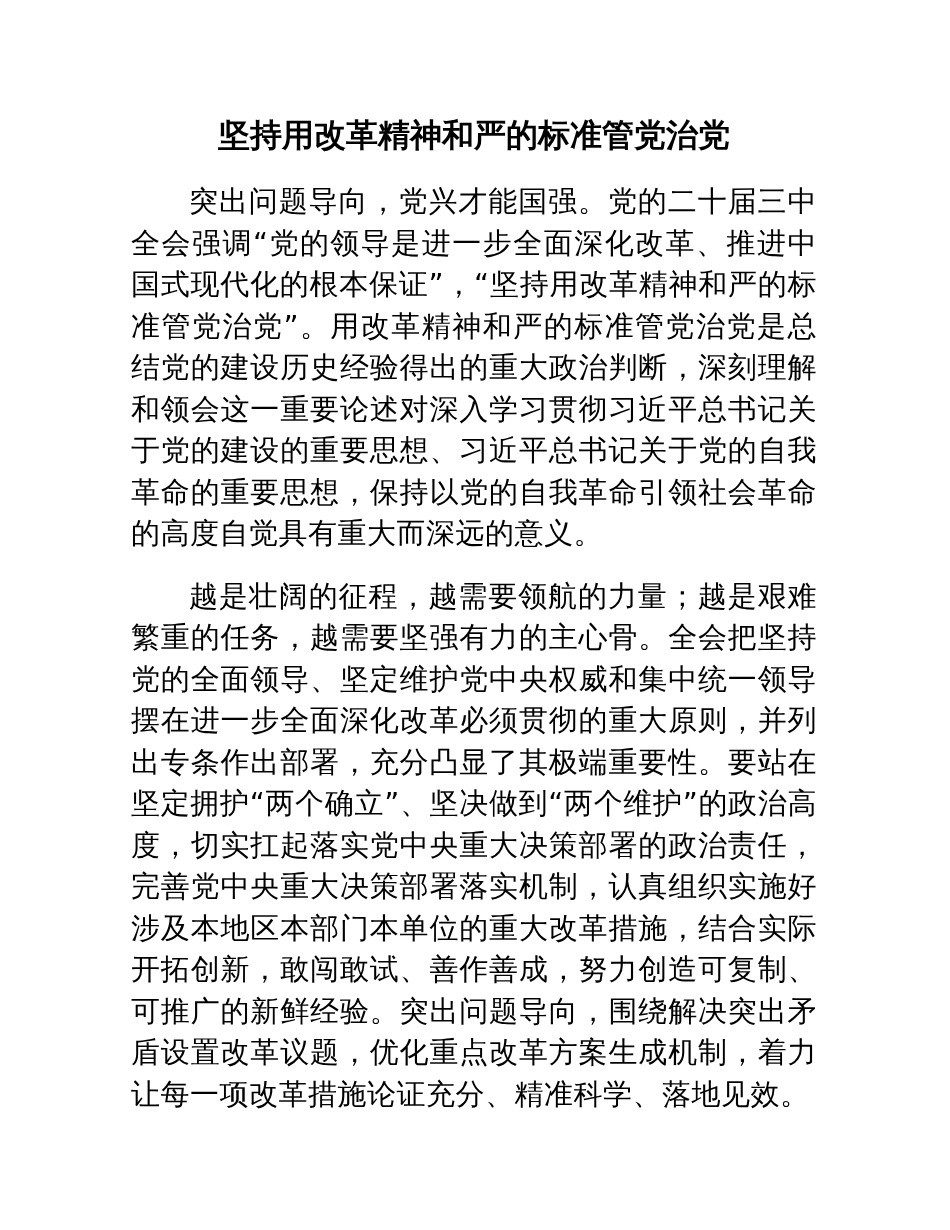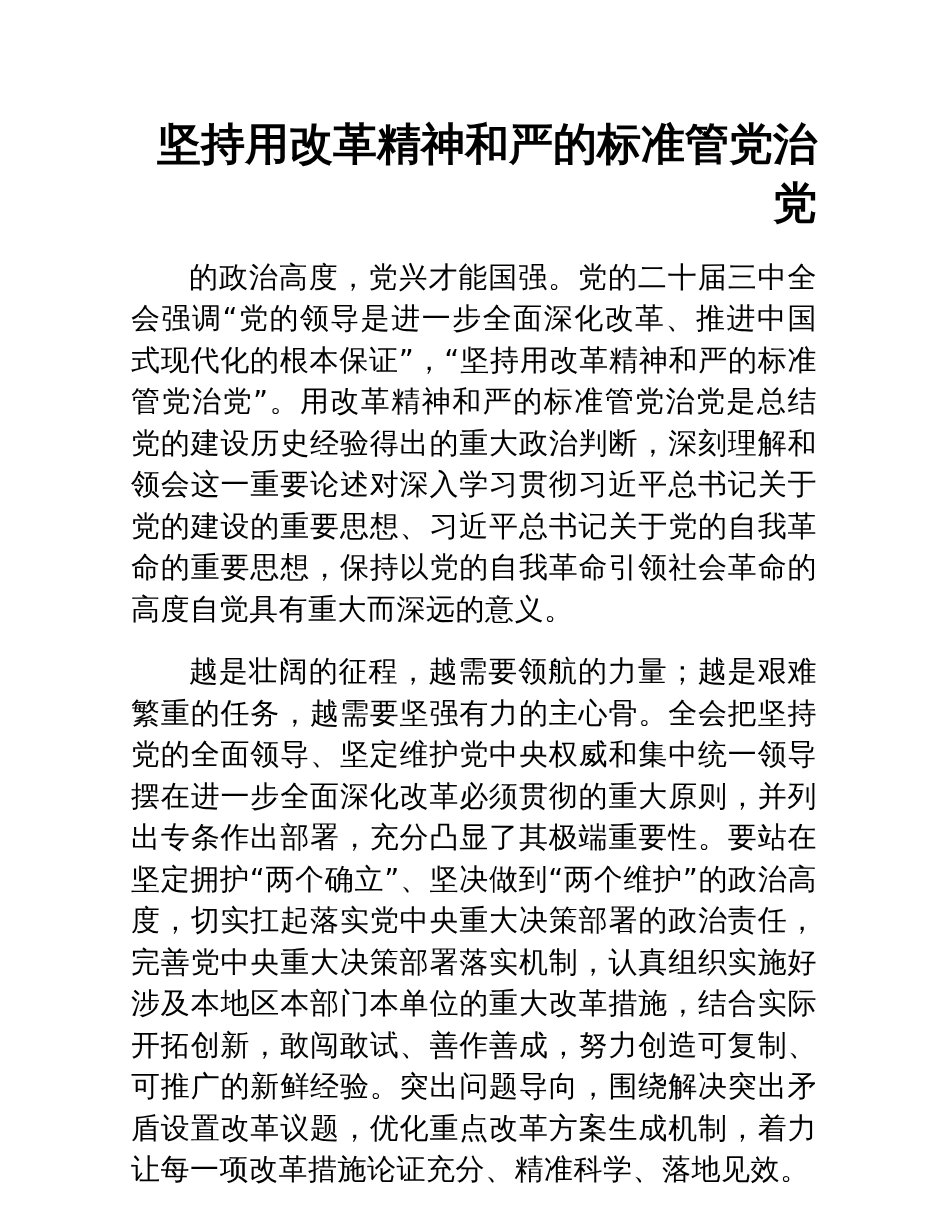"坚持用改革精神和严的标准管党治党" .doc-title { font-size: 44px -> 32px; text-align: right -> center }
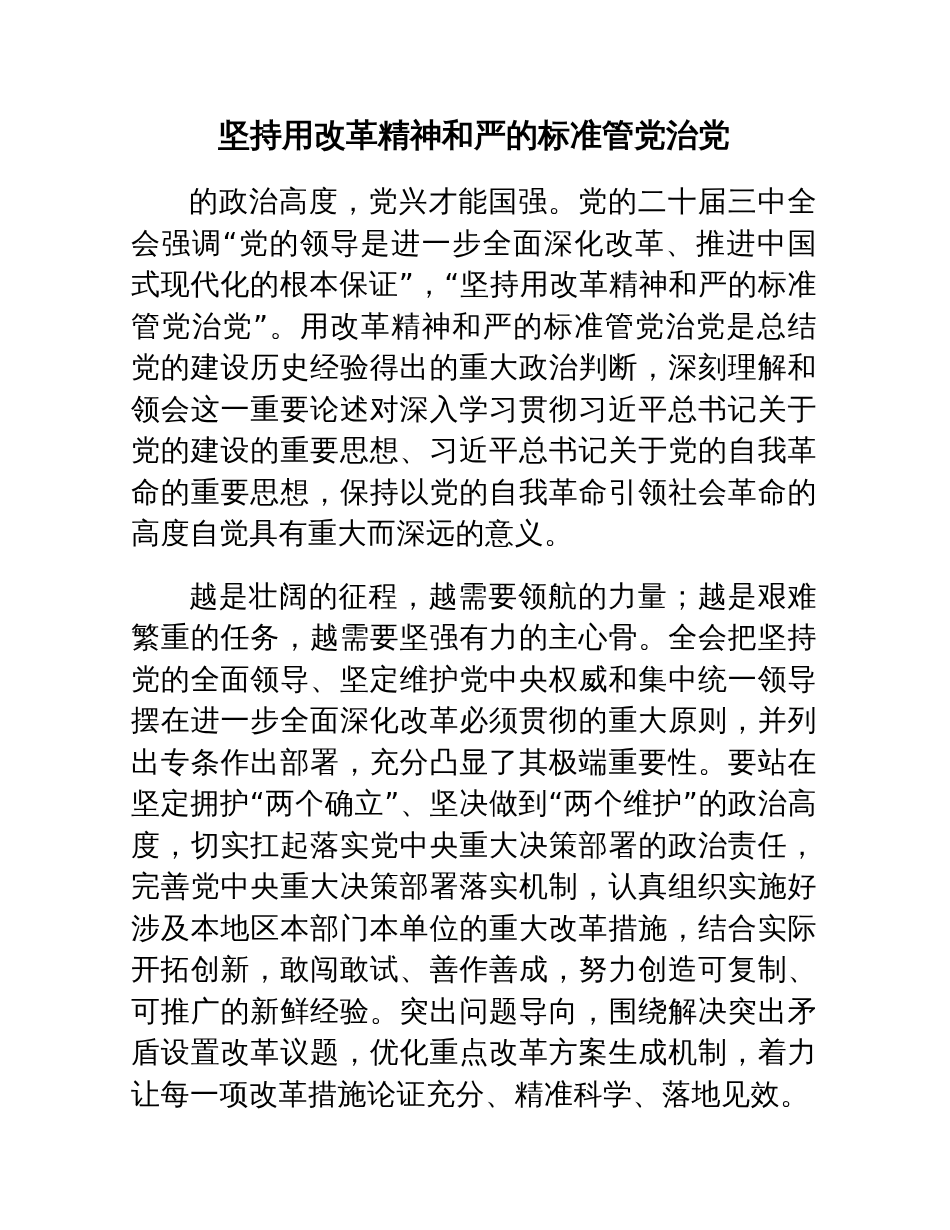"的政治高度，党兴才能国强。党的二十届三中全会强调“党的领导是进一步全面深化改革、" p.doc-paragraph { text: 的政治高度 -> 突出问题导向 }
